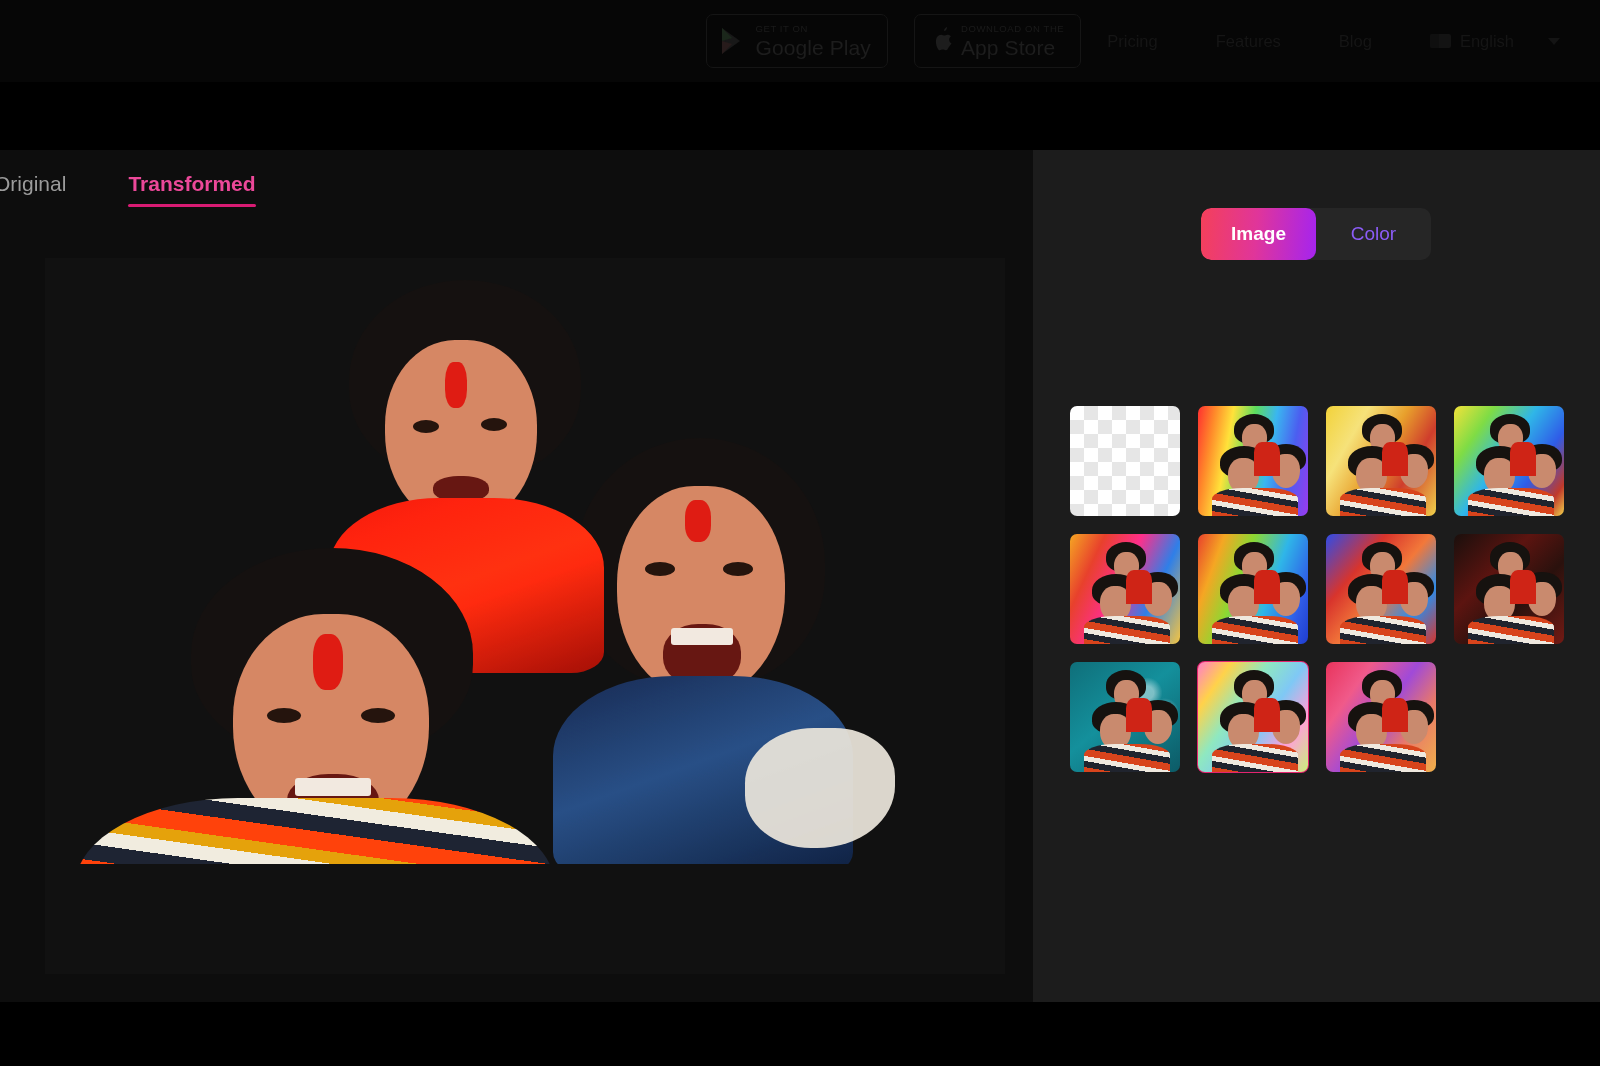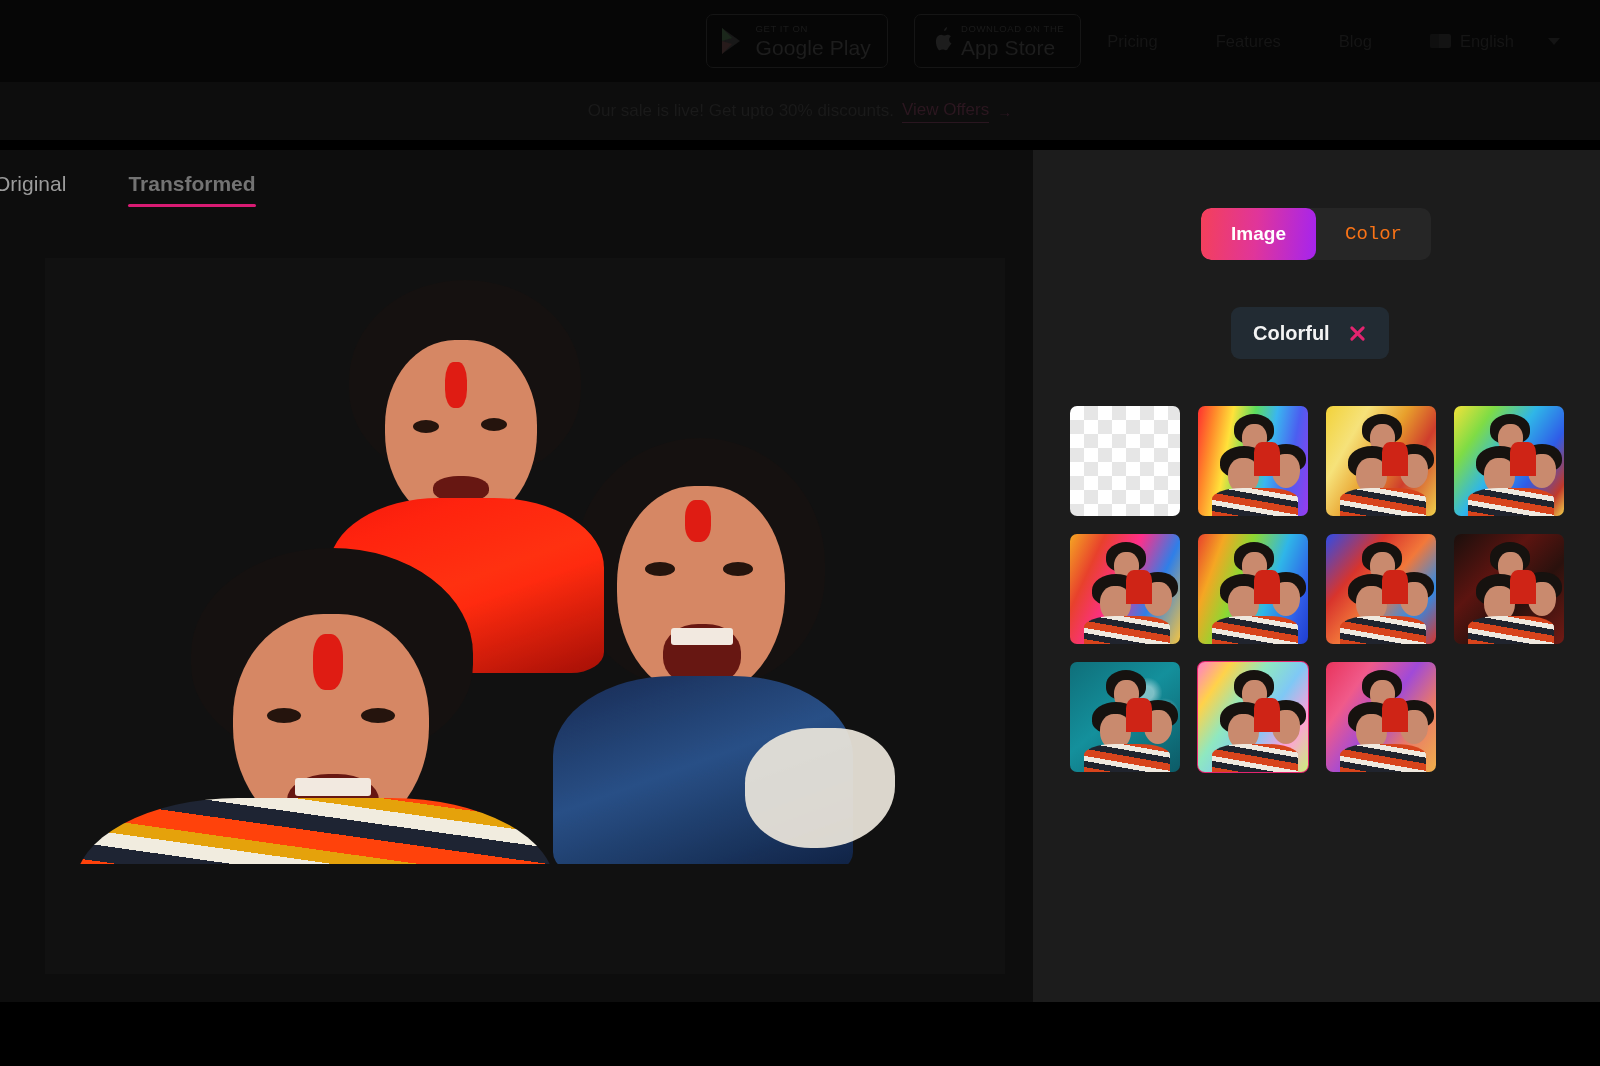"View Offers" div.promo { html: <div> <span>Our sale is live! Get upto 30% discounts.</span> <a>View Offers</a> <span>→</span> </div> -> none }
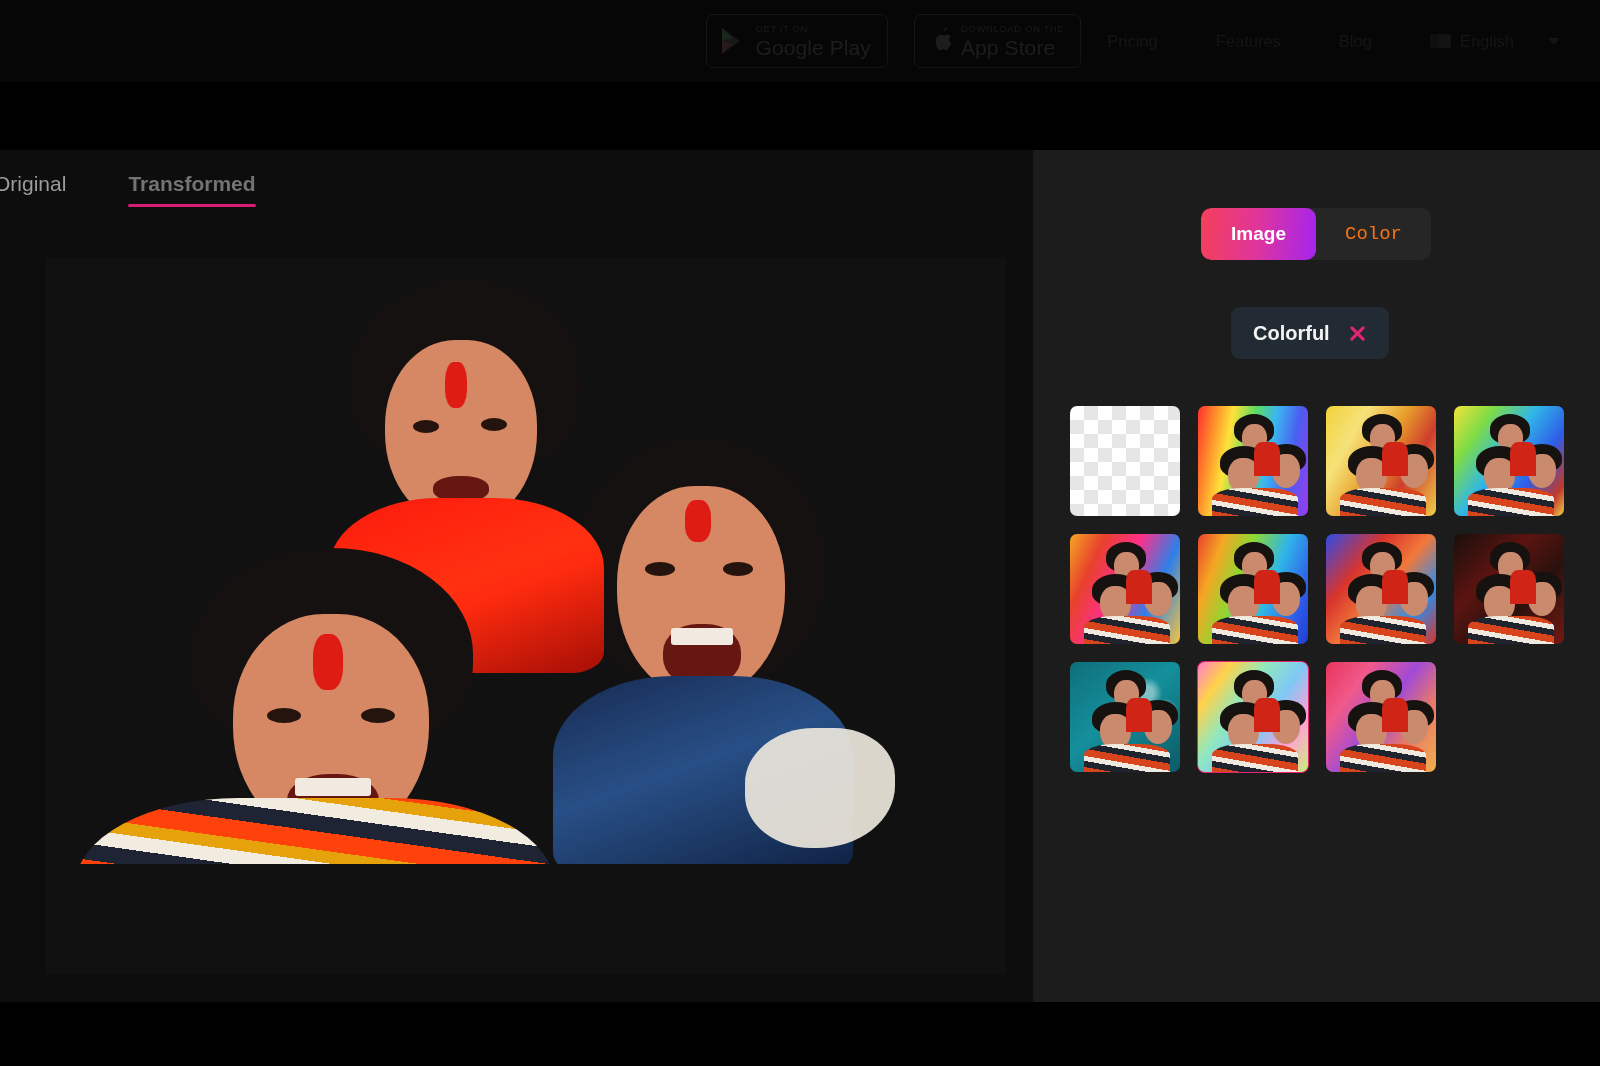"Transformed" .tab-transformed { color: #737373 -> #ec4899 }
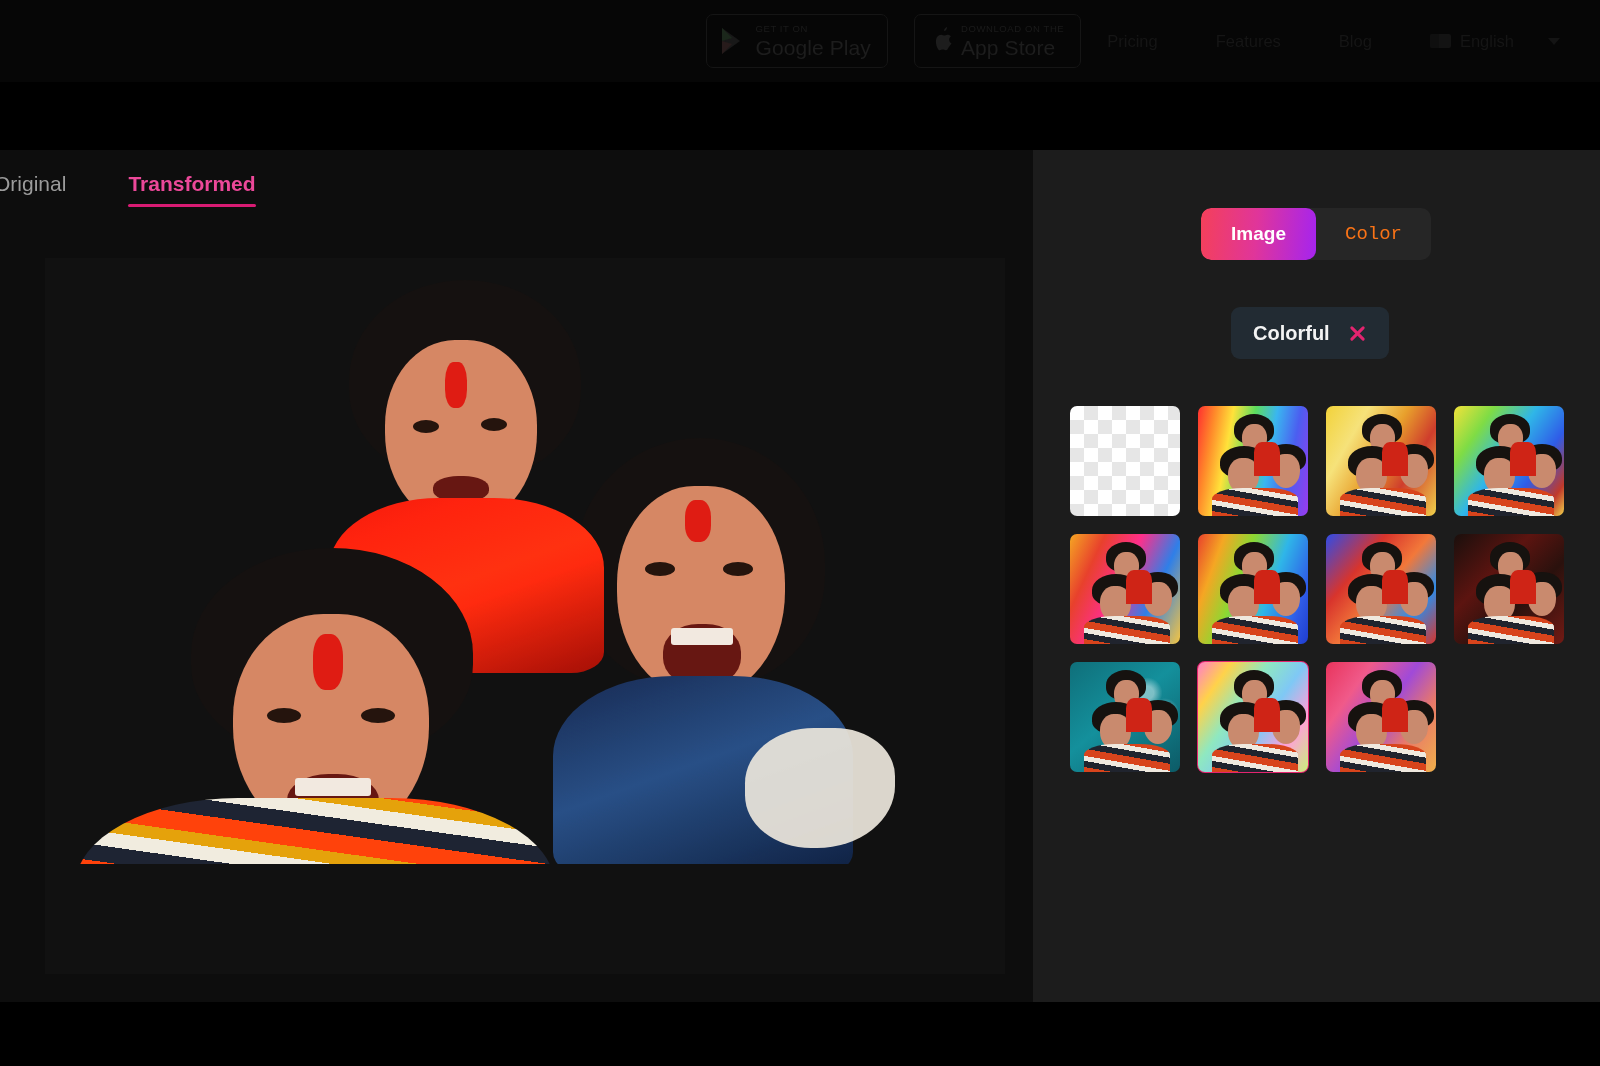"Color" .seg-item.inactive { color: #f97316 -> #8b5cf6; font-family: Liberation Mono, monospace -> none }
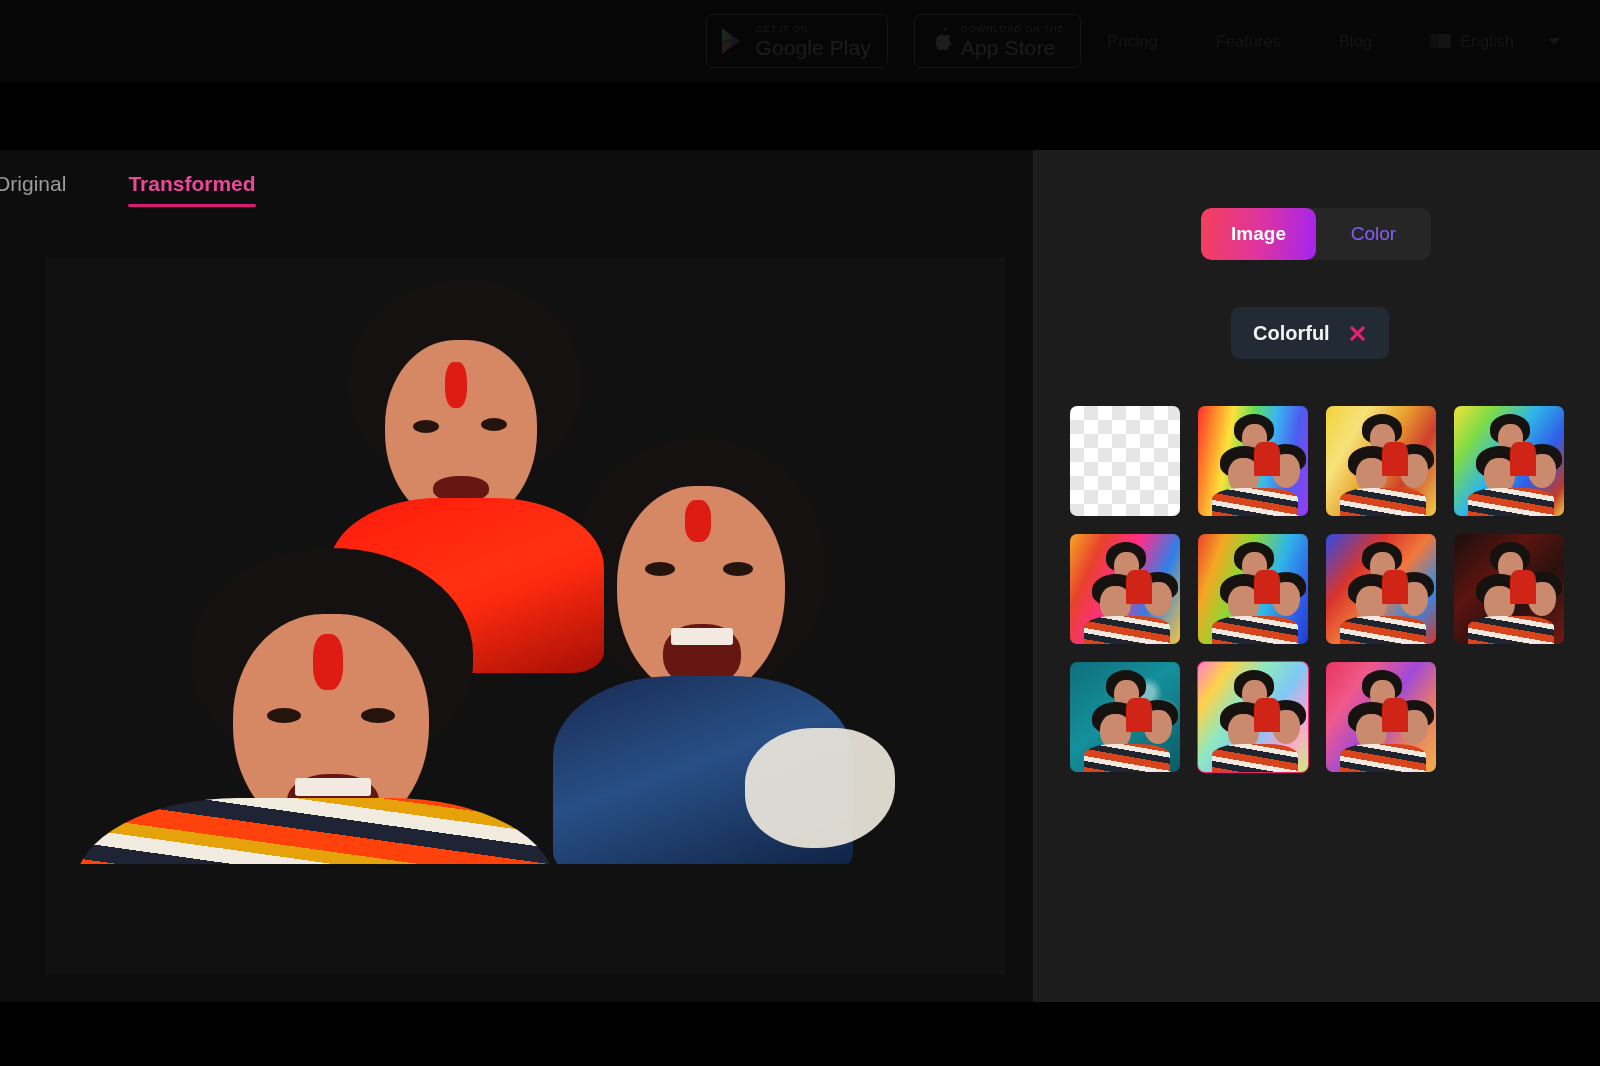"Colorful" div.chip { html: <div> <span>Colorful</span> <span></span> </div> -> none }
